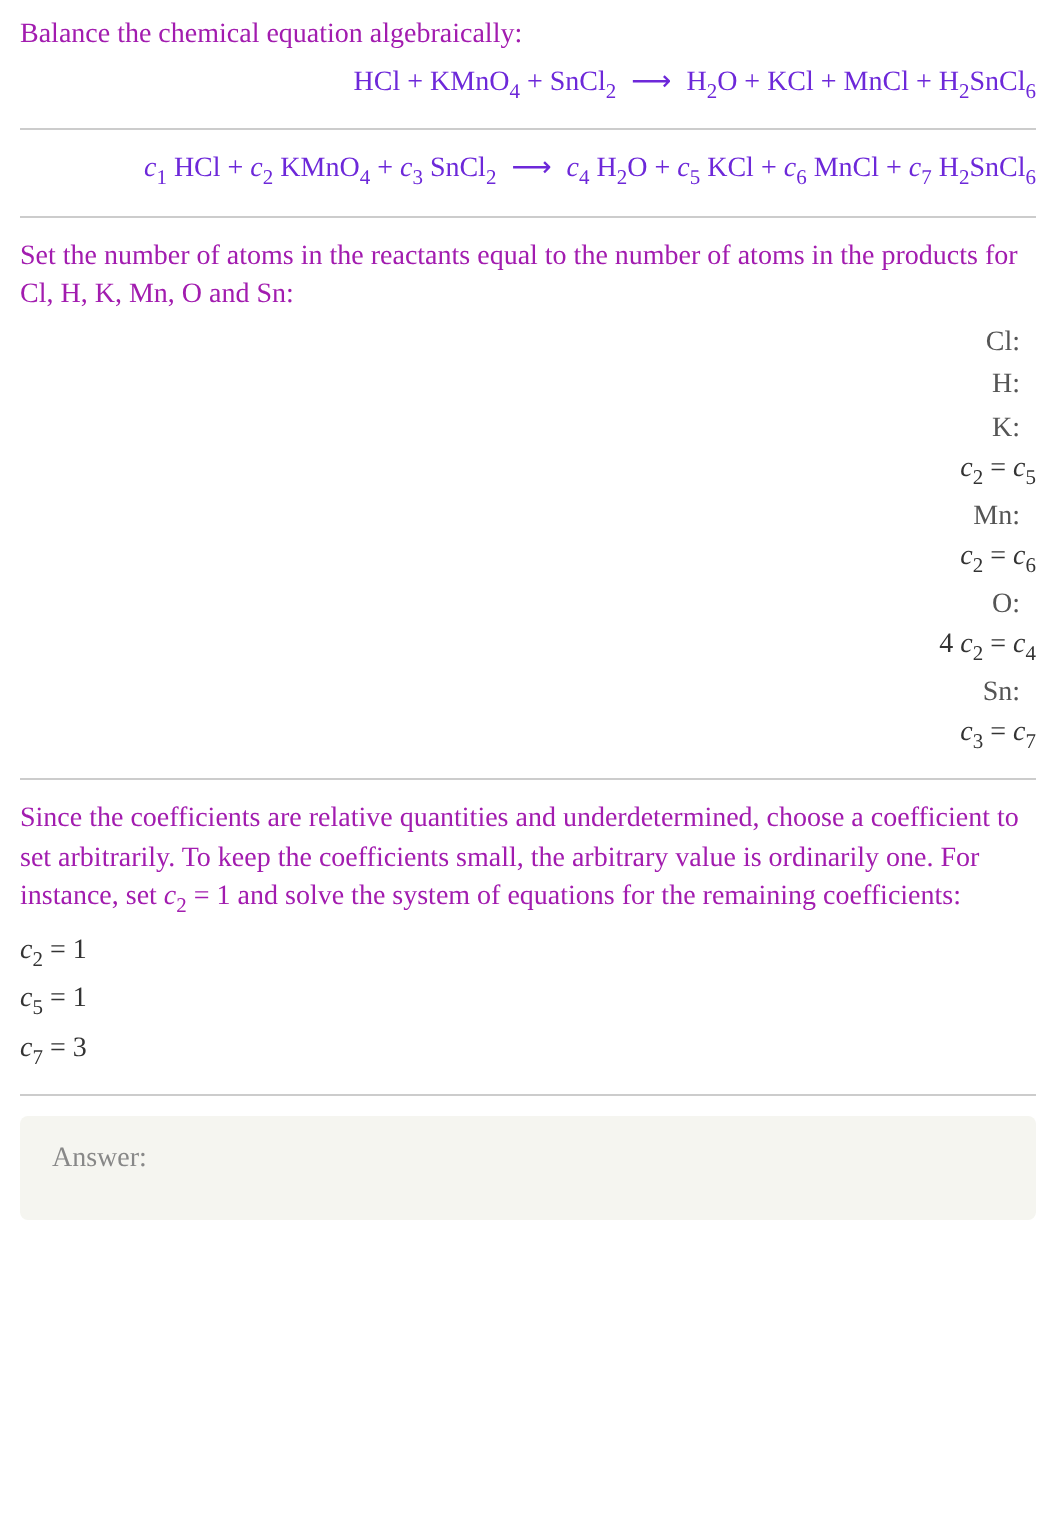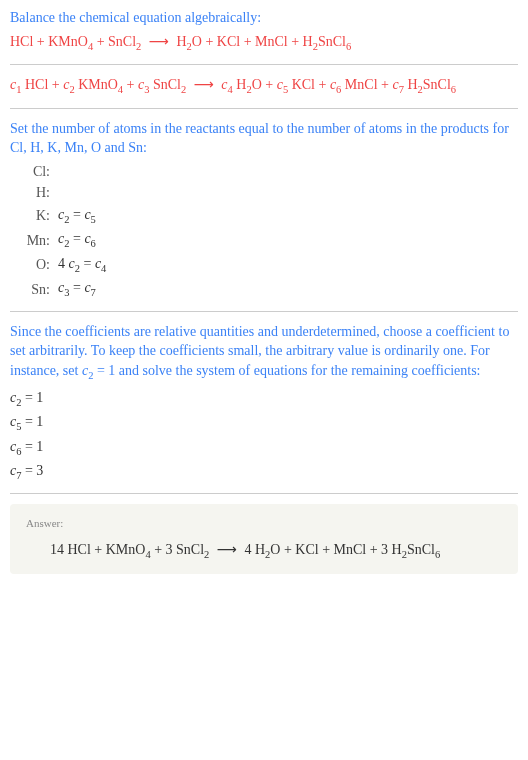"Balance the chemical equation" .section-text { color: #3b82f6 -> #a21caf }
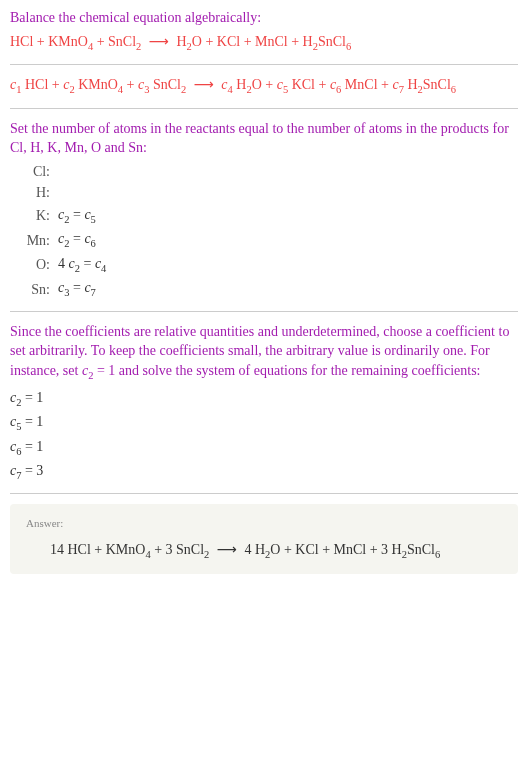"HCl + KMnO4 + SnCl2" .equation { color: #ef4444 -> #6d28d9; text-align: none -> right }
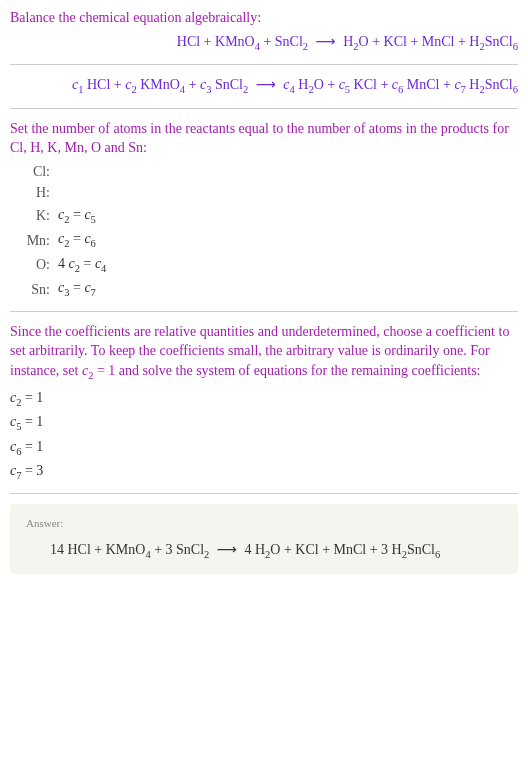"Cl:" .atom-row { align-items: center -> flex-end; flex-direction: none -> column }
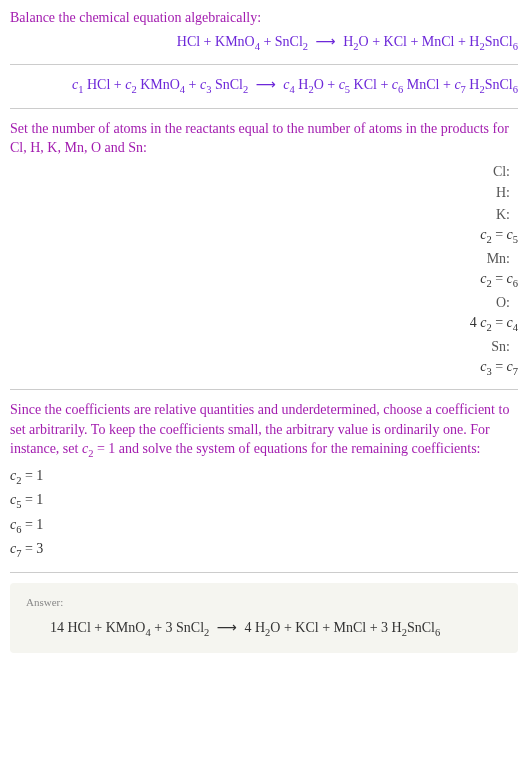"c6 = 1" div.coef-row { html: <div><span>c</span><sub>6</sub> = 1</div> -> none }
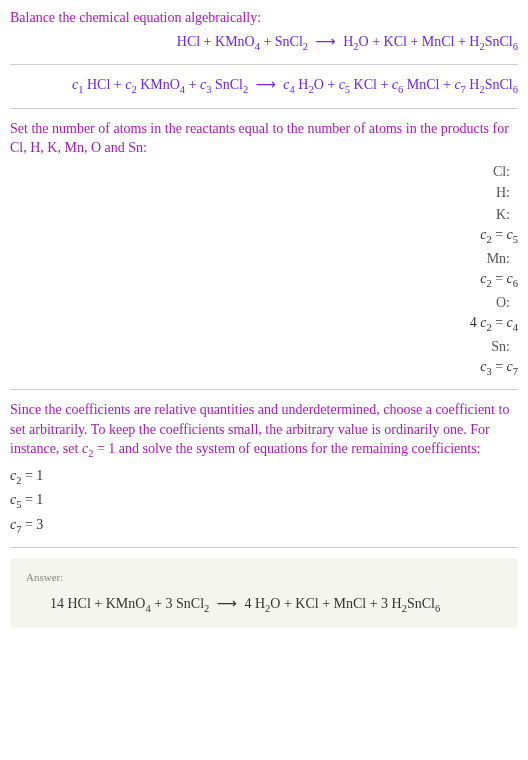"Answer:" .answer-label { font-size: 11px -> 14px }
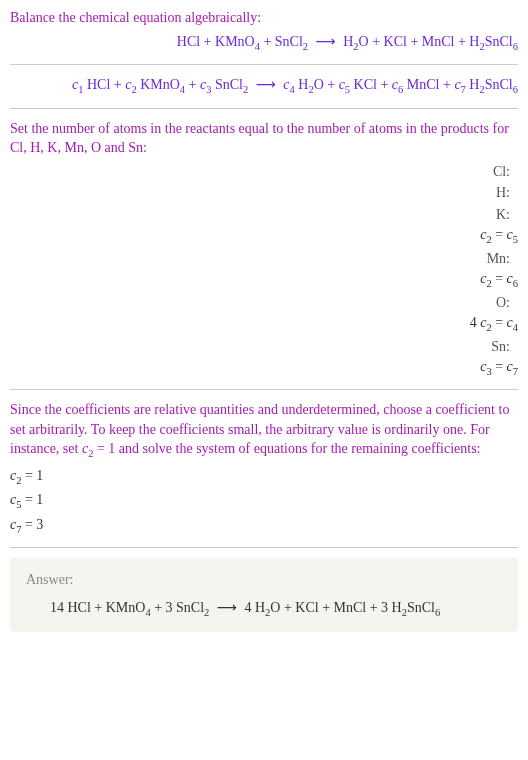"14 HCl + KMnO4 +" div.answer-eq { html: <div>14 HCl + KMnO<sub>4</sub> + 3 SnCl<sub>2</sub> <span>⟶</span> 4 H<sub>2</sub>O + KCl + MnCl + 3 H<sub>2</sub>SnCl<sub>6</sub></div> -> none }
